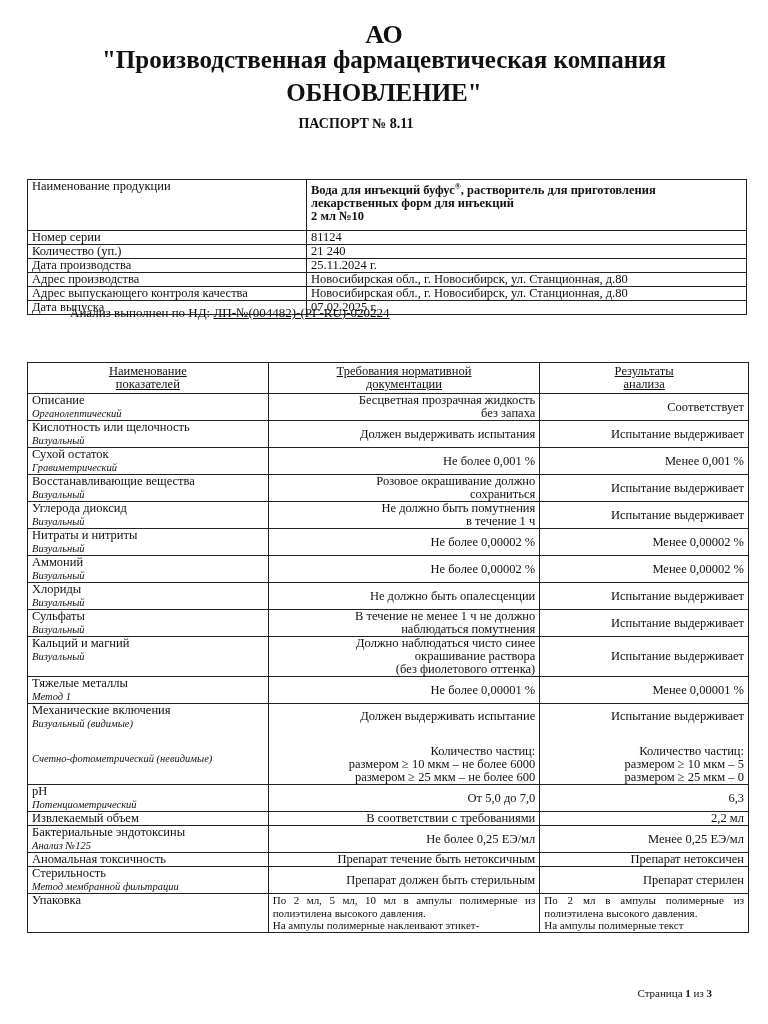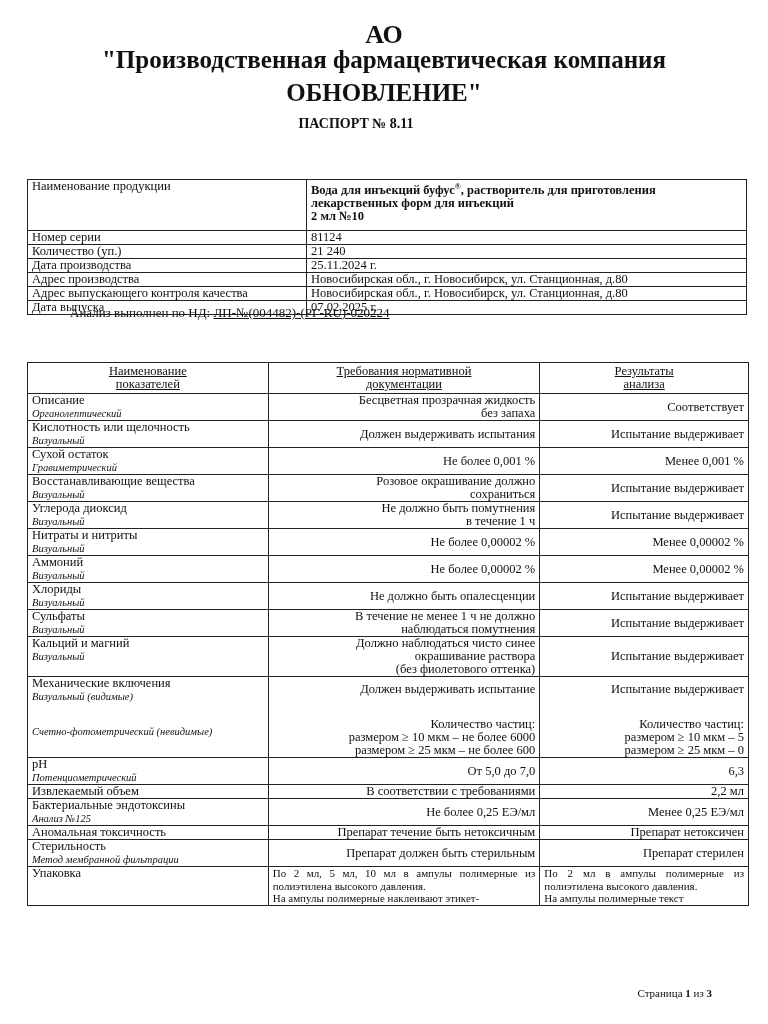"Тяжелые металлы" tr { html: none -> <tr> <td><span>Тяжелые металлы</span><span>Метод 1</span></td> <td>Не более 0,00001 %</td> <td>Менее 0,00001 %</td> </tr> }
